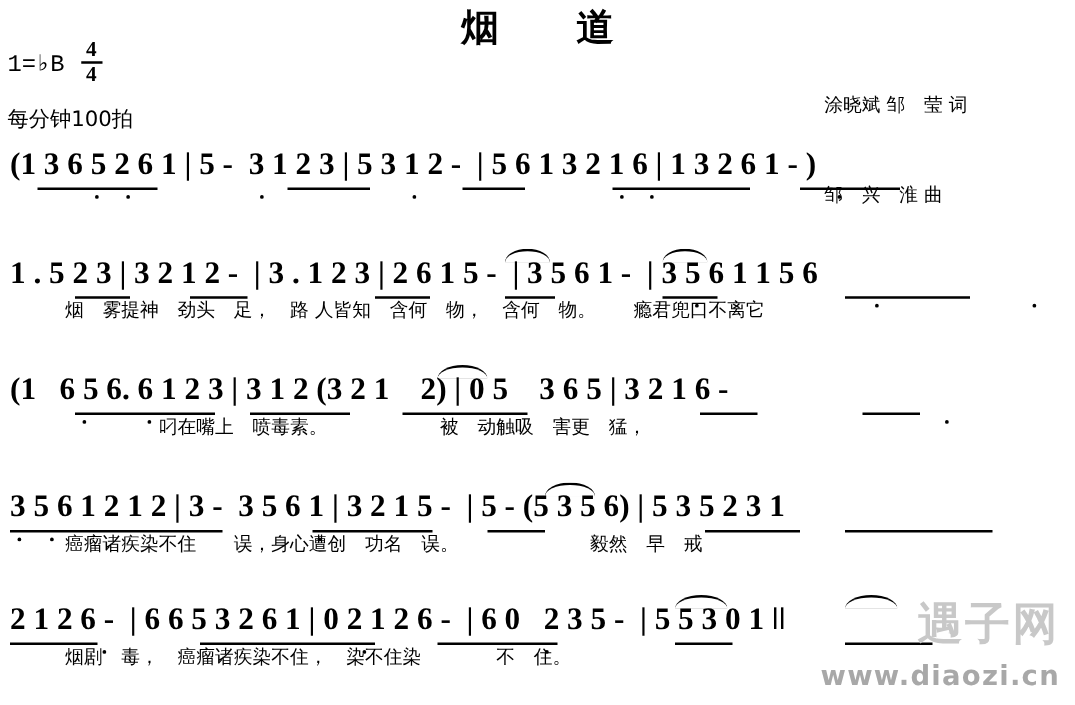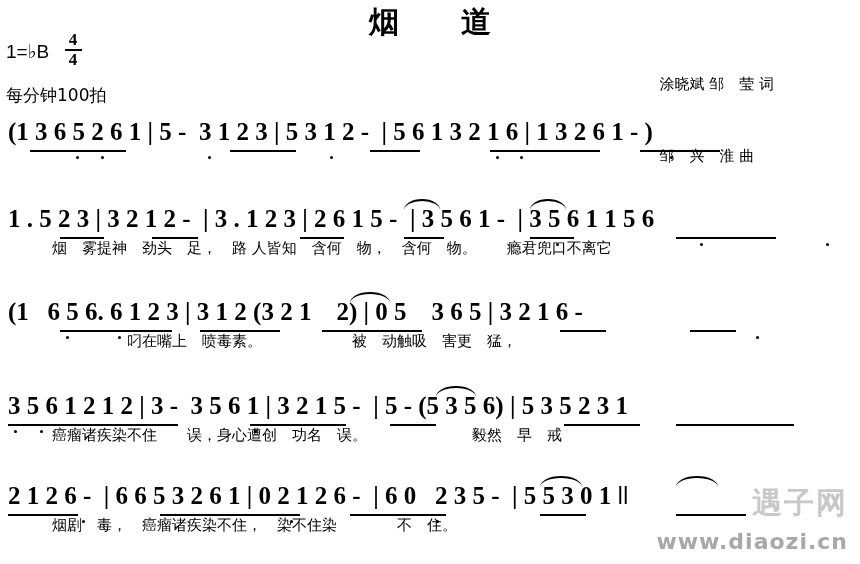"1=♭B" .keysig { font-family: Liberation Sans, sans-serif -> Liberation Mono, monospace }
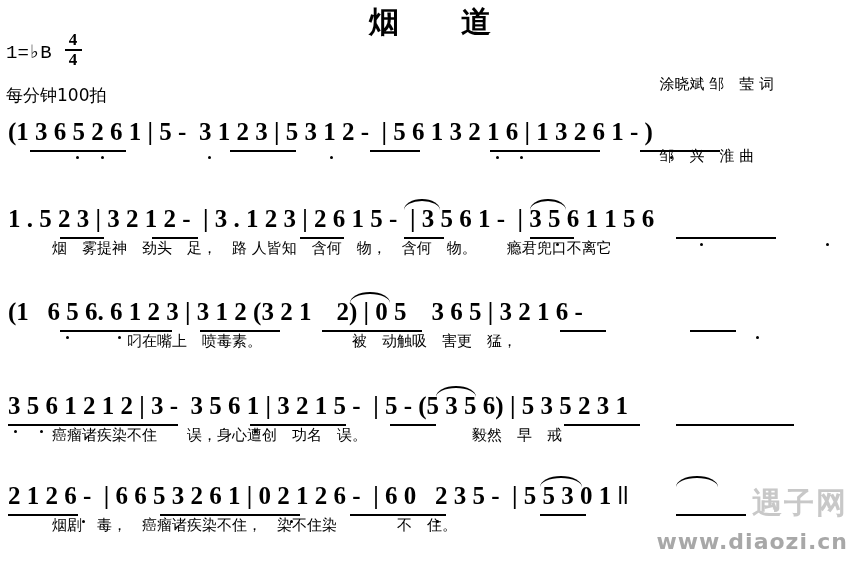"遇子网" .wm-text { font-size: 30px -> 36px }
